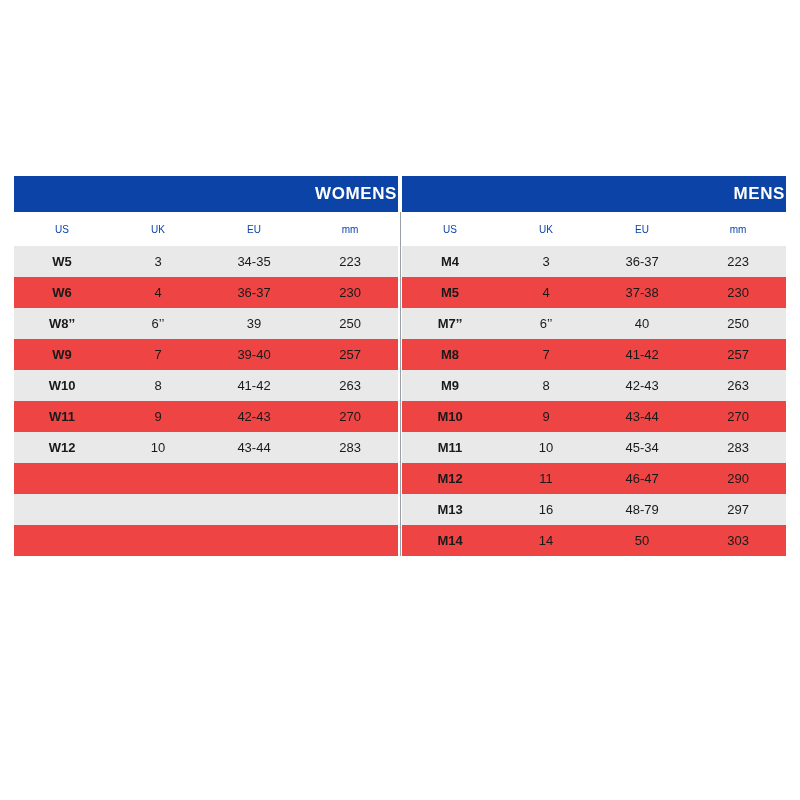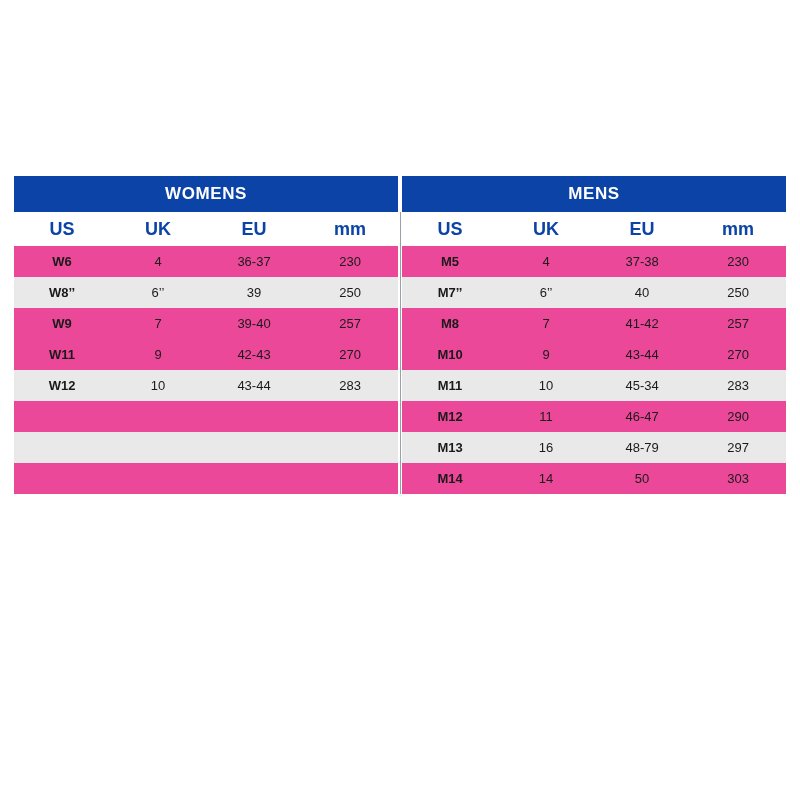"WOMENS" .hdr-band td { text-align: center -> right }
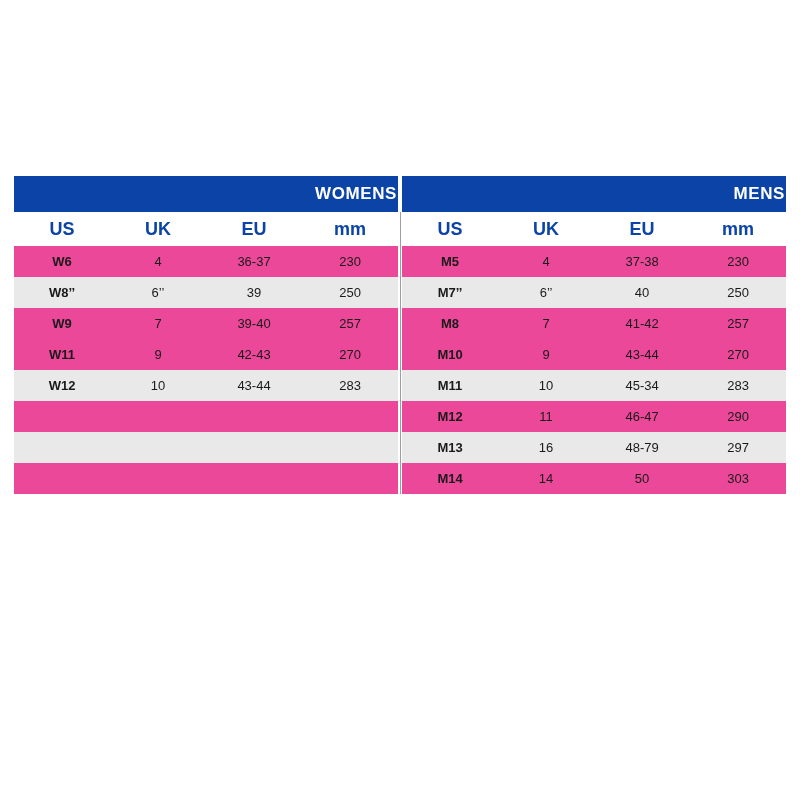"US" .col-hdr td { font-size: 18px -> 10px; font-weight: bold -> normal }
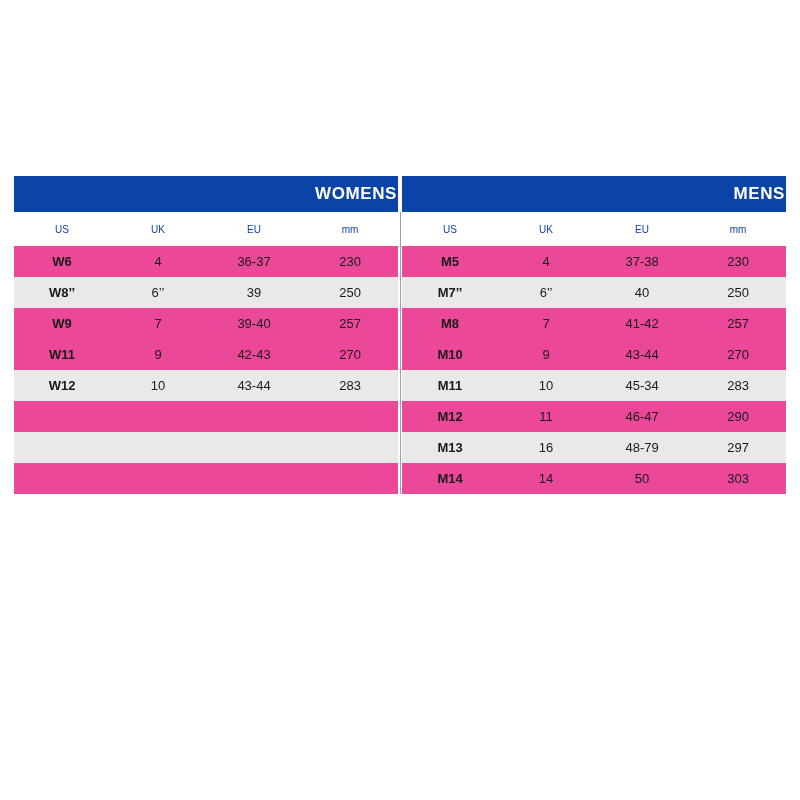"W5" tr.data-row { html: none -> <tr> <td>W5</td> <td>3</td> <td>34-35</td> <td>223</td> <td> <div></div> </td> <td>M4</td> <td>3</td> <td>36-37</td> <td>223</td> </tr> }
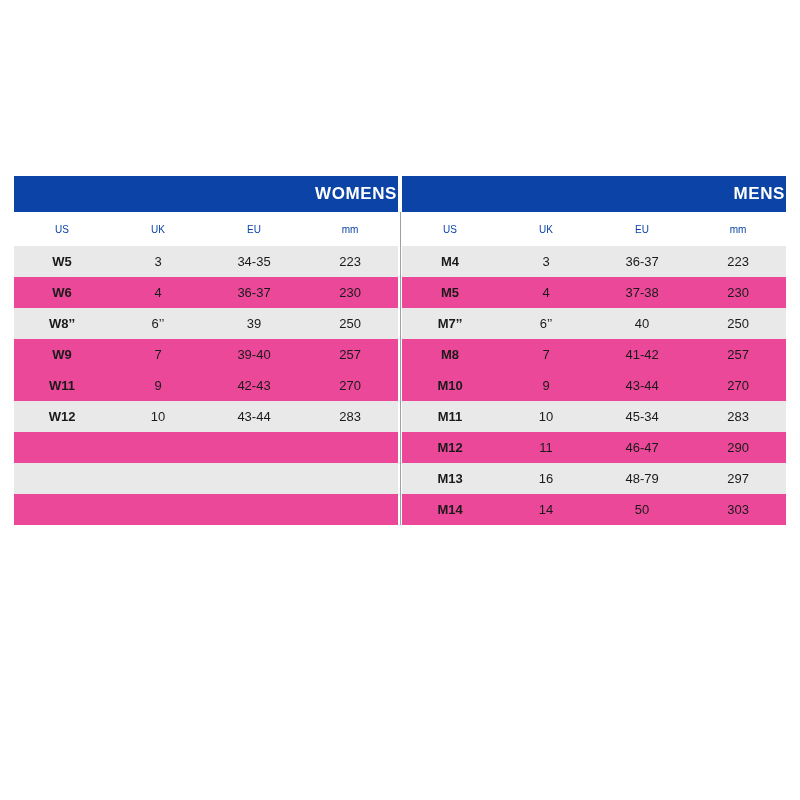"W6" .data-row.plain td { background: #ec4899 -> #ef4444 }
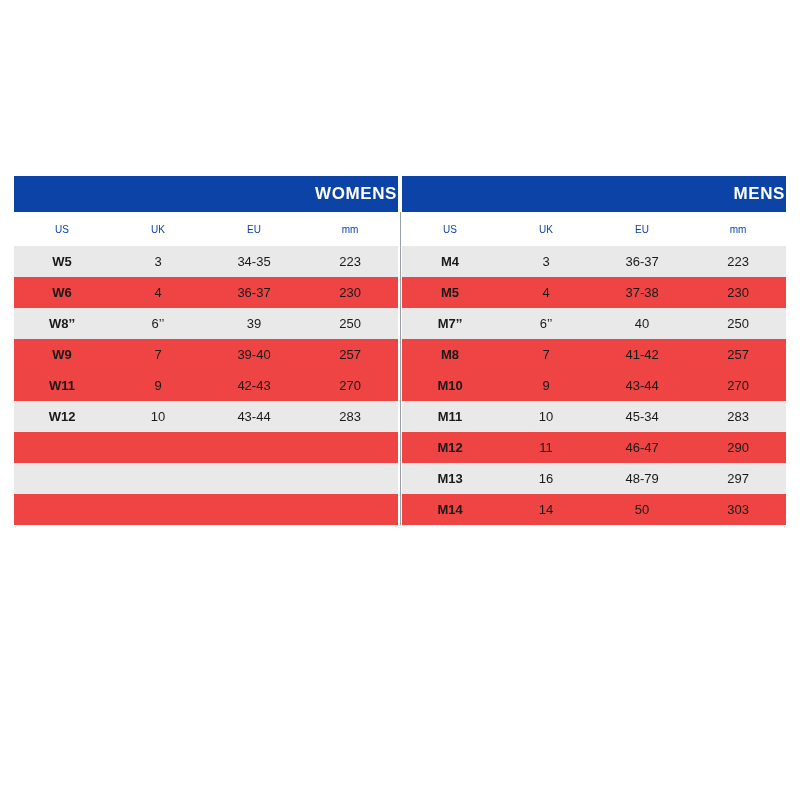"W10" tr.data-row { html: none -> <tr> <td>W10</td> <td>8</td> <td>41-42</td> <td>263</td> <td> <div></div> </td> <td>M9</td> <td>8</td> <td>42-43</td> <td>263</td> </tr> }
